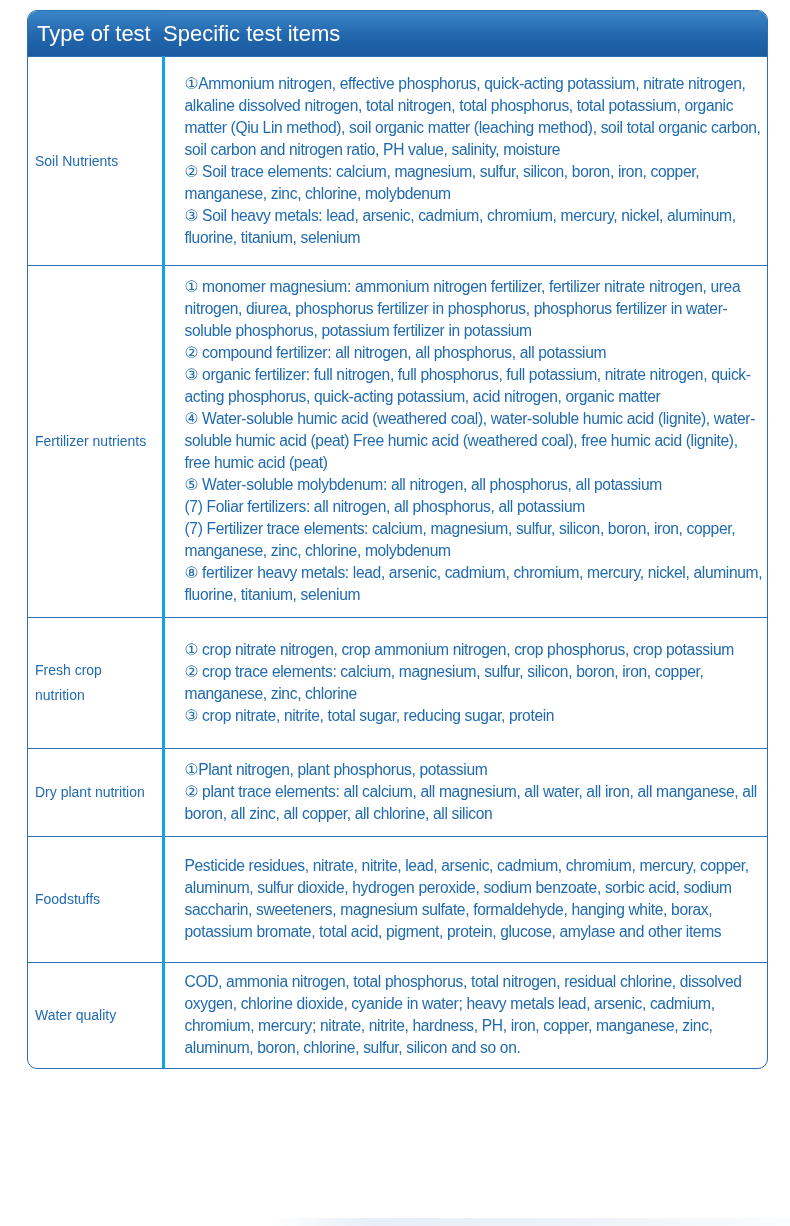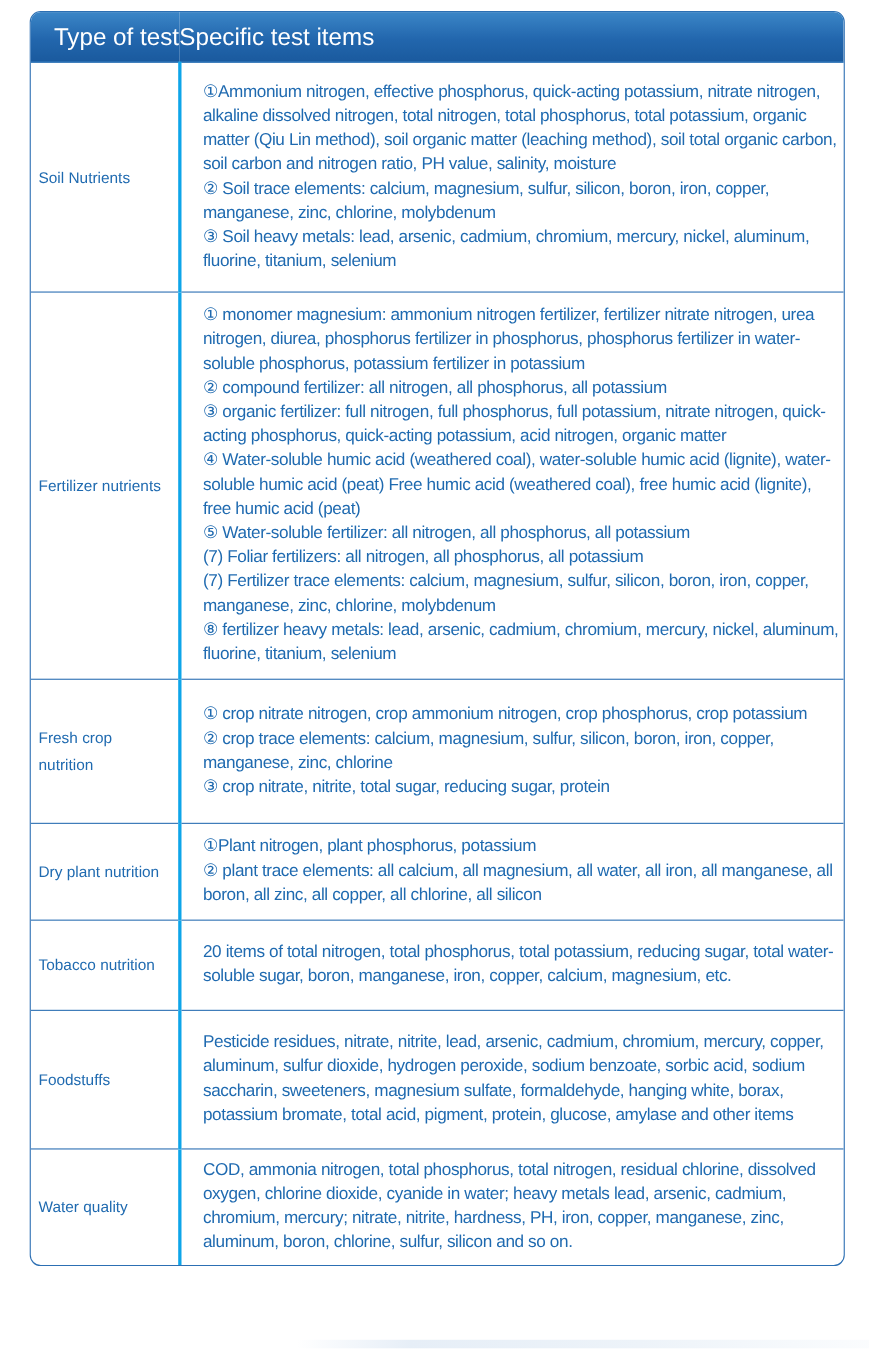"Type of test" thead th.h1 { padding-left: 21px -> 9px }
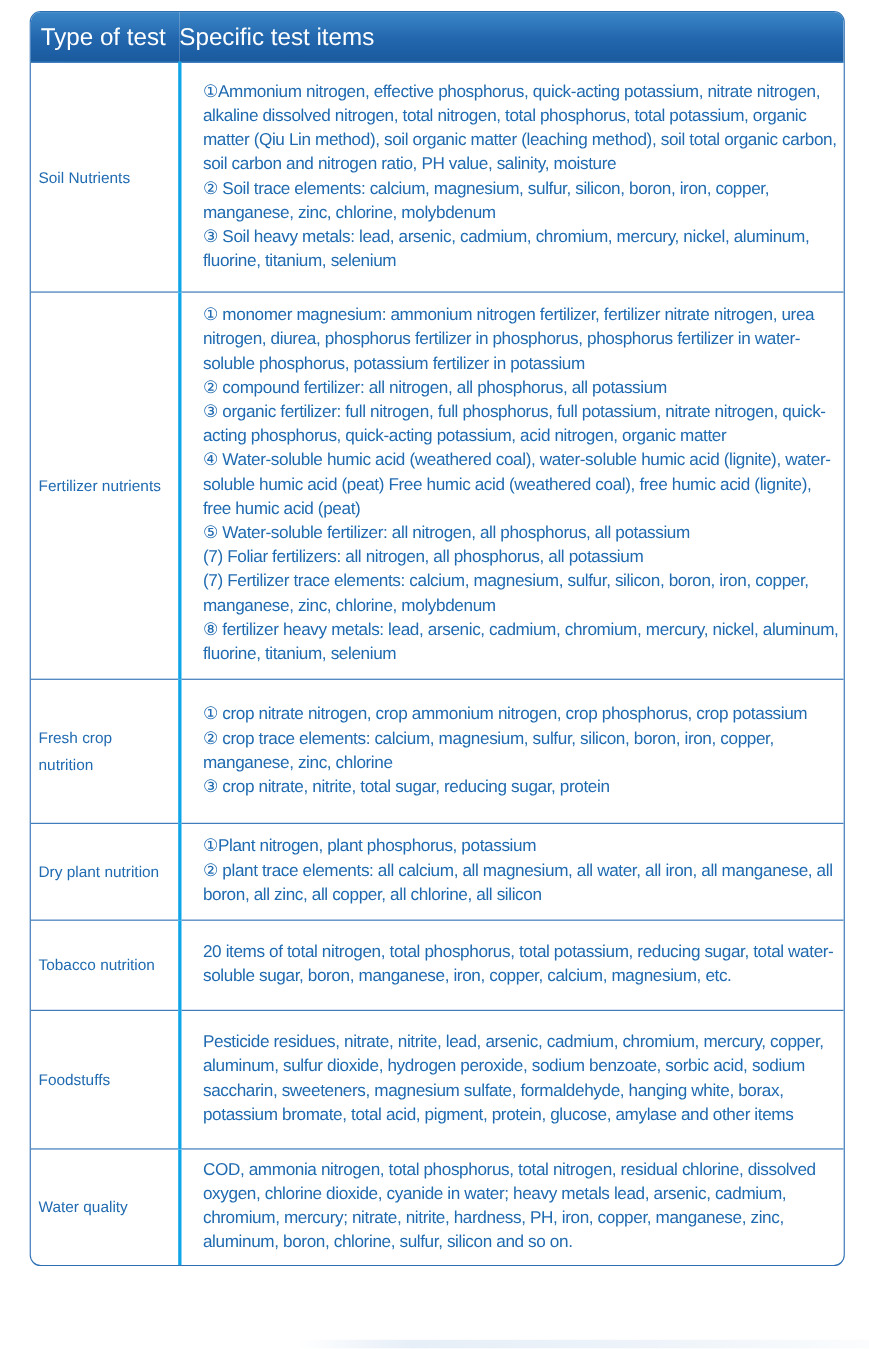"⑤ Water-soluble fertilizer: all" span.item-line { text: fertilizer -> molybdenum }
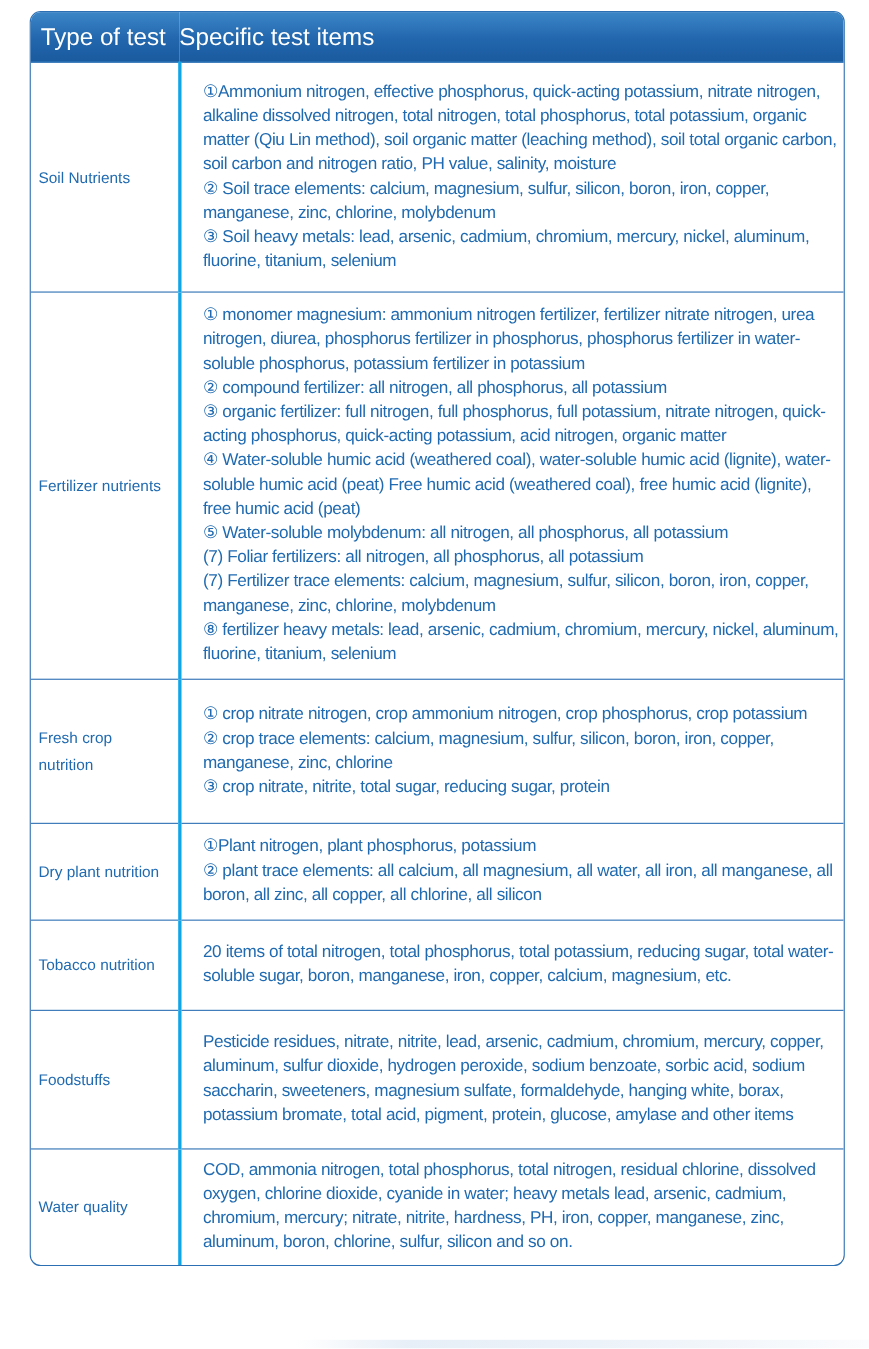"Tobacco nutrition" tr { html: <tr> <td>Tobacco nutrition</td> <td> <span>20 items of total nitrogen, total phosphorus, total potassium, reducing sugar, total water-soluble sugar, boron, manganese, iron, copper, calcium, magnesium, etc.</span> </td> </tr> -> none }
